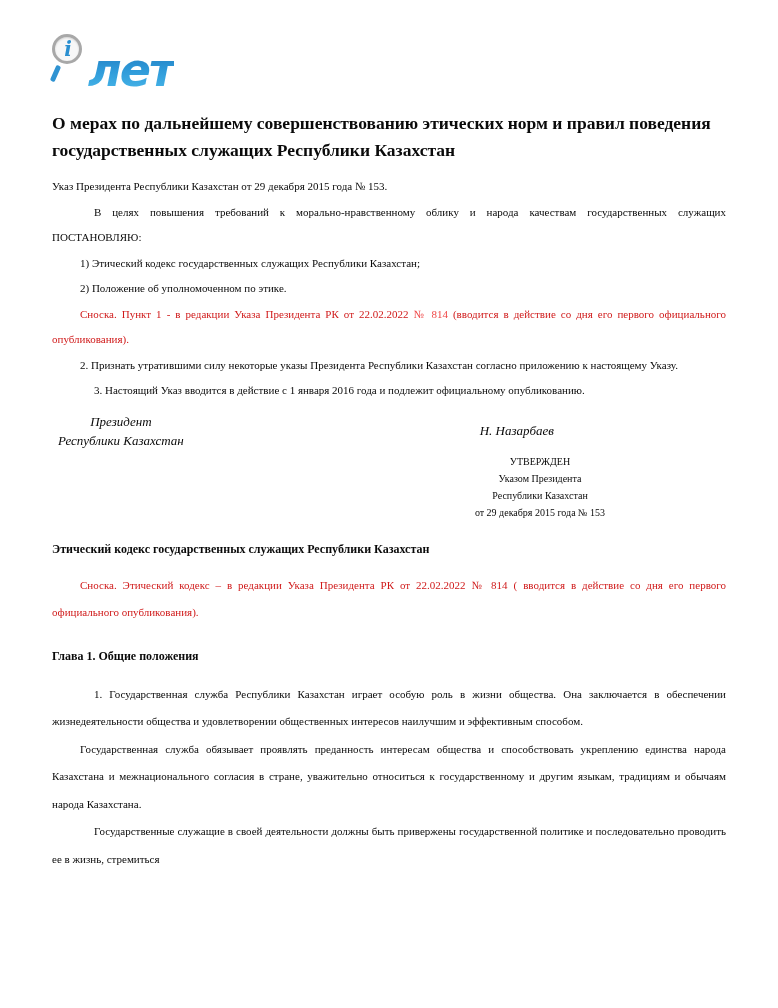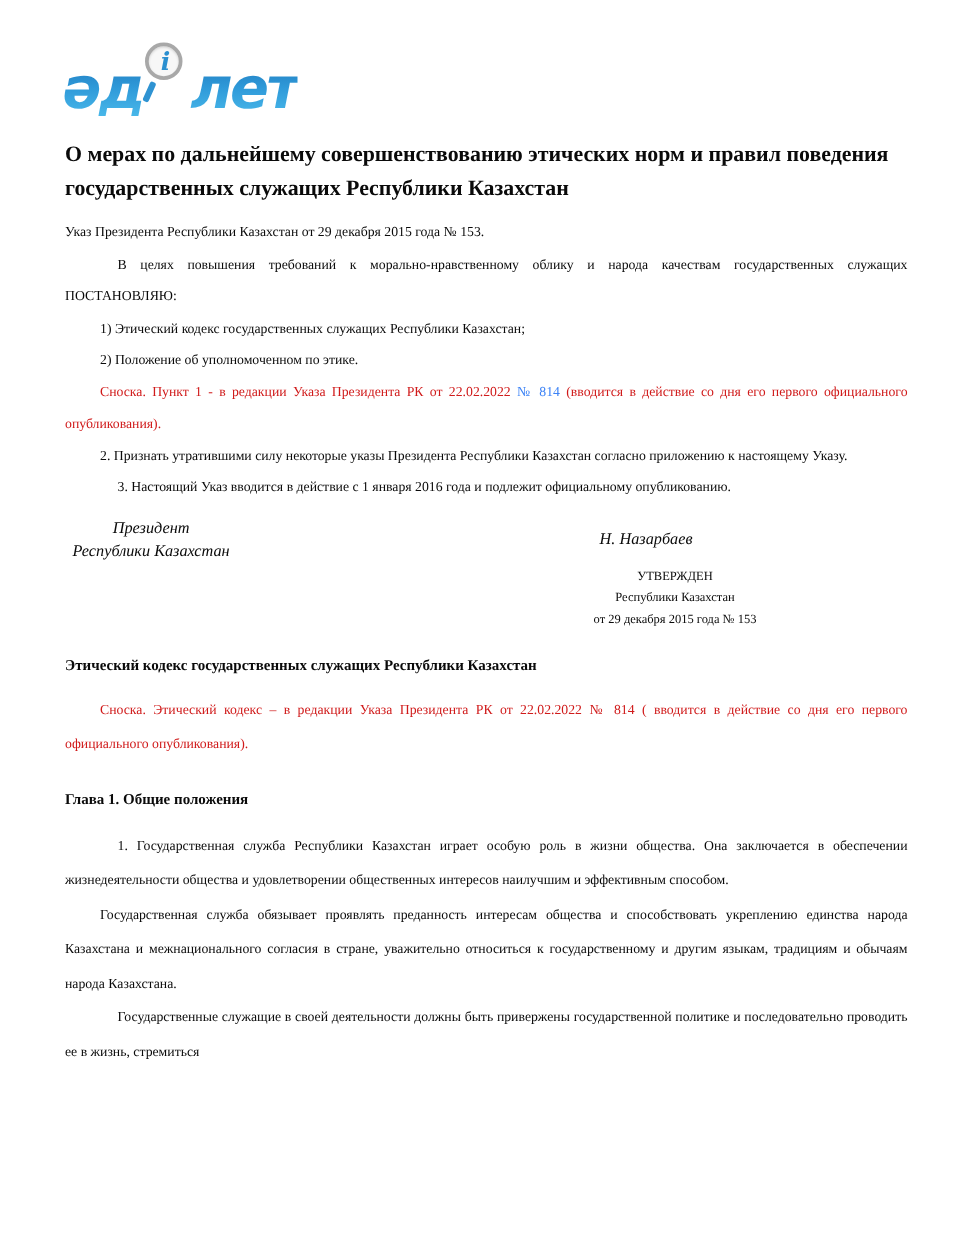"әд" span { html: <span>әд</span> -> none }
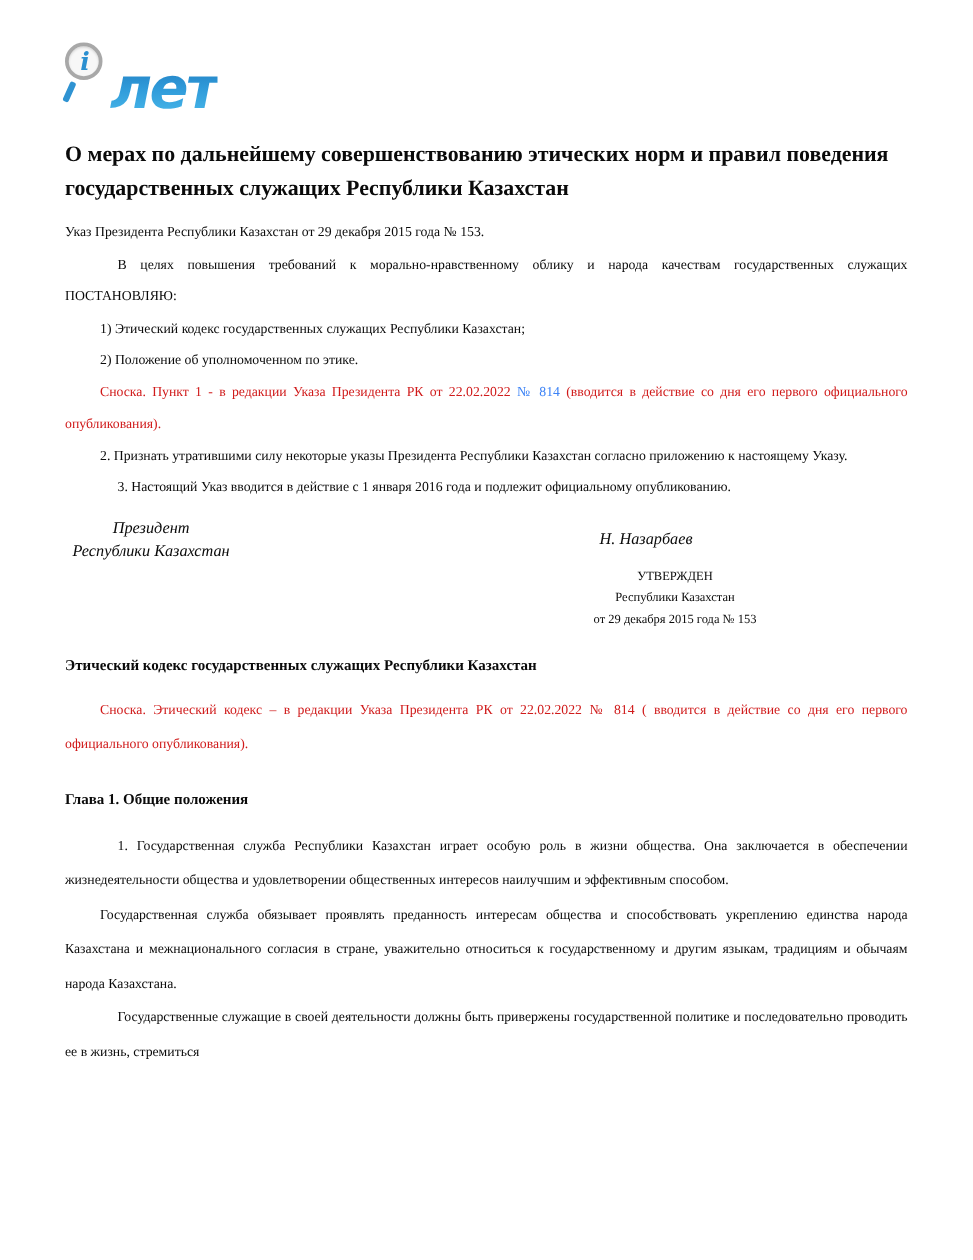"№ 814" .blk { color: #3b82f6 -> #ef4444 }
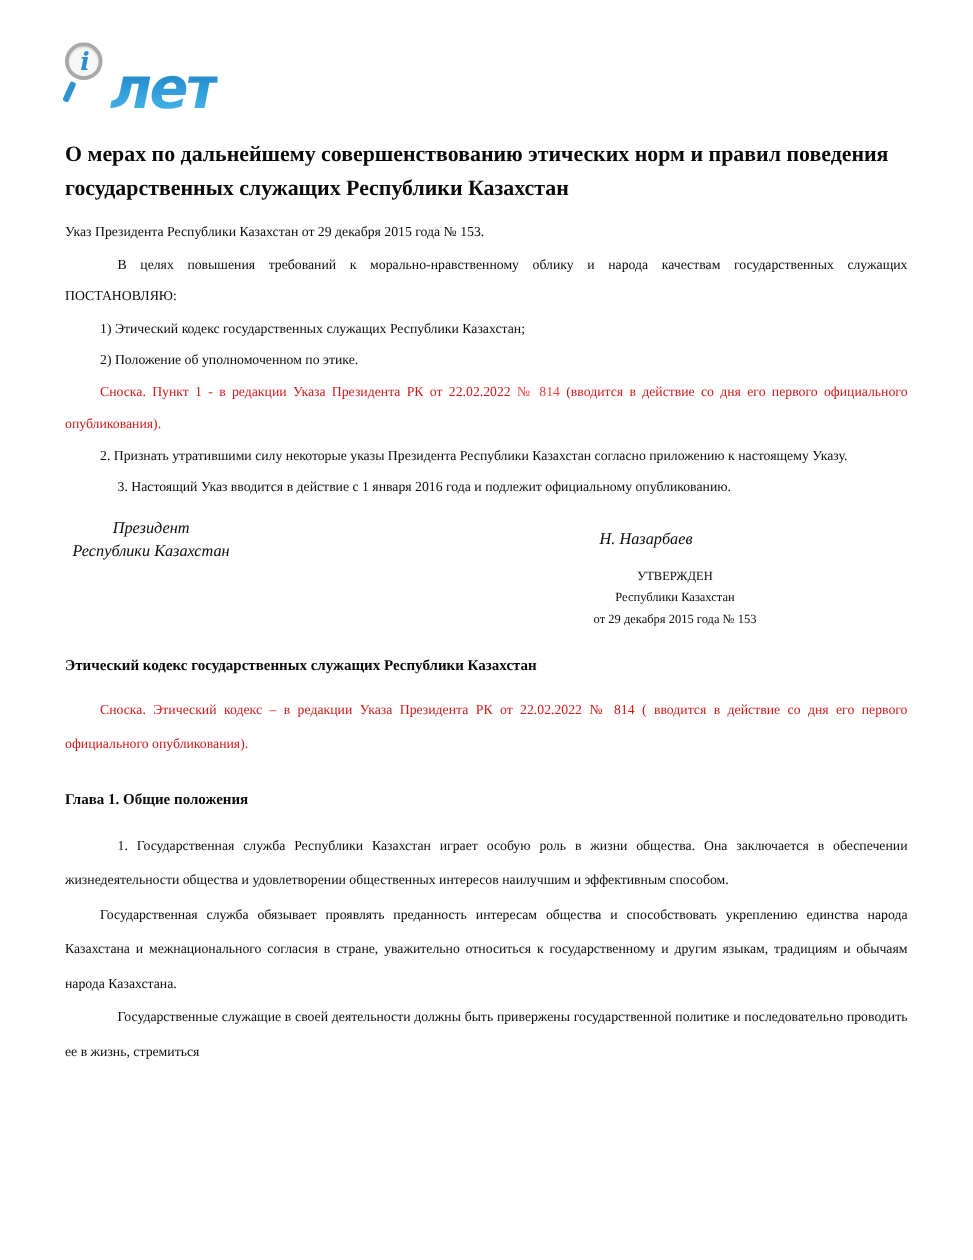"Указом Президента" div { html: none -> <div>Указом Президента</div> }
